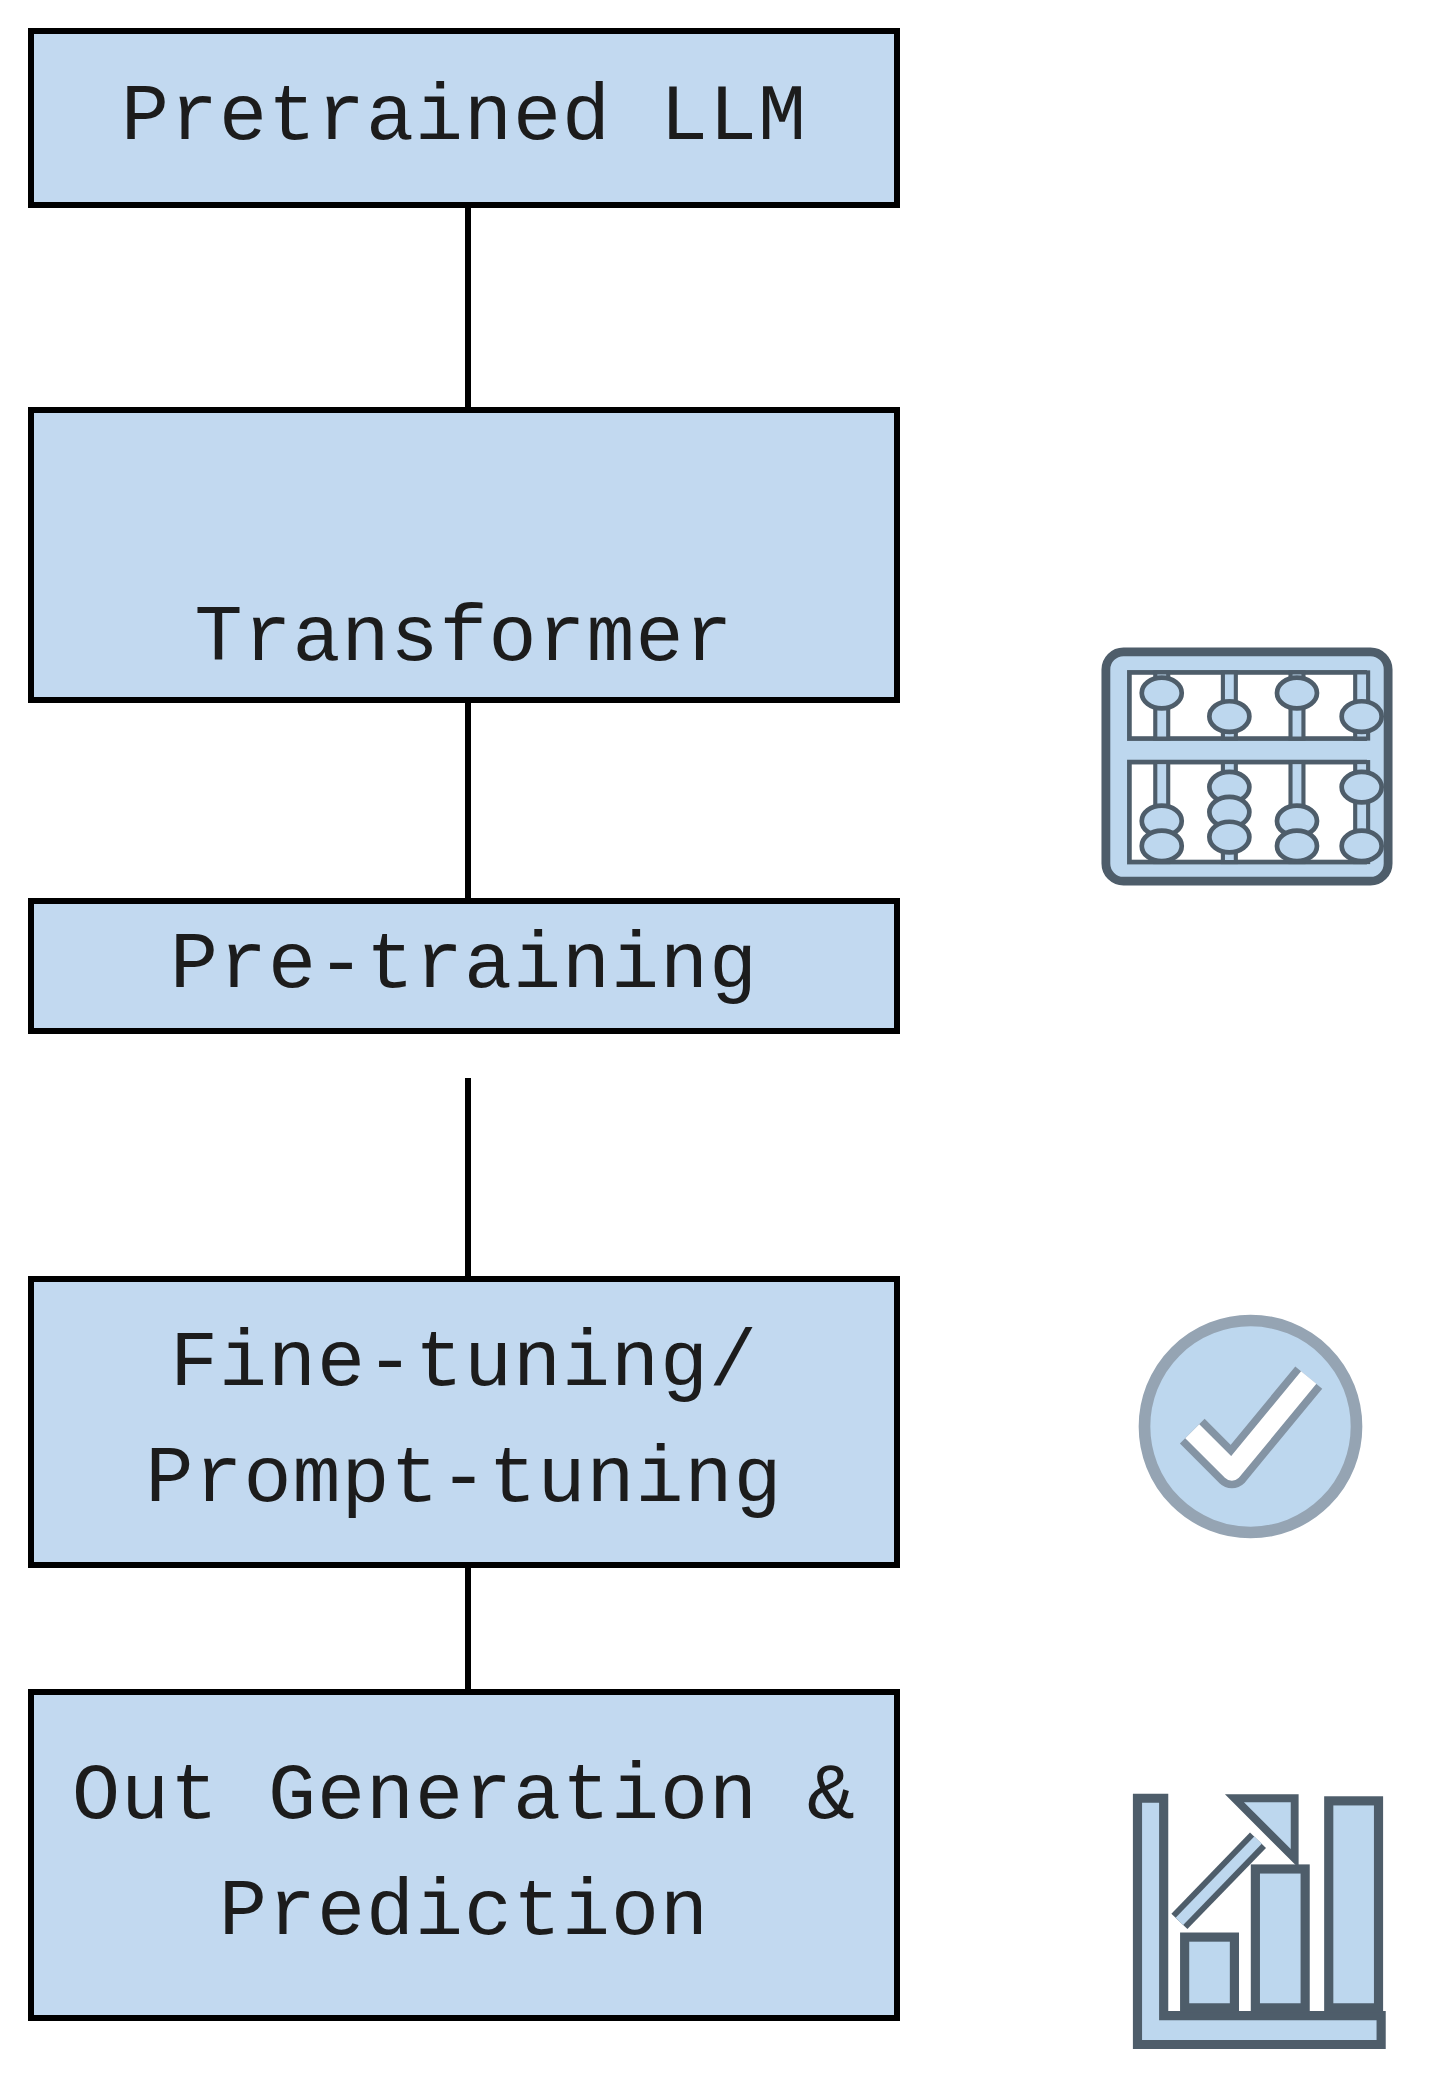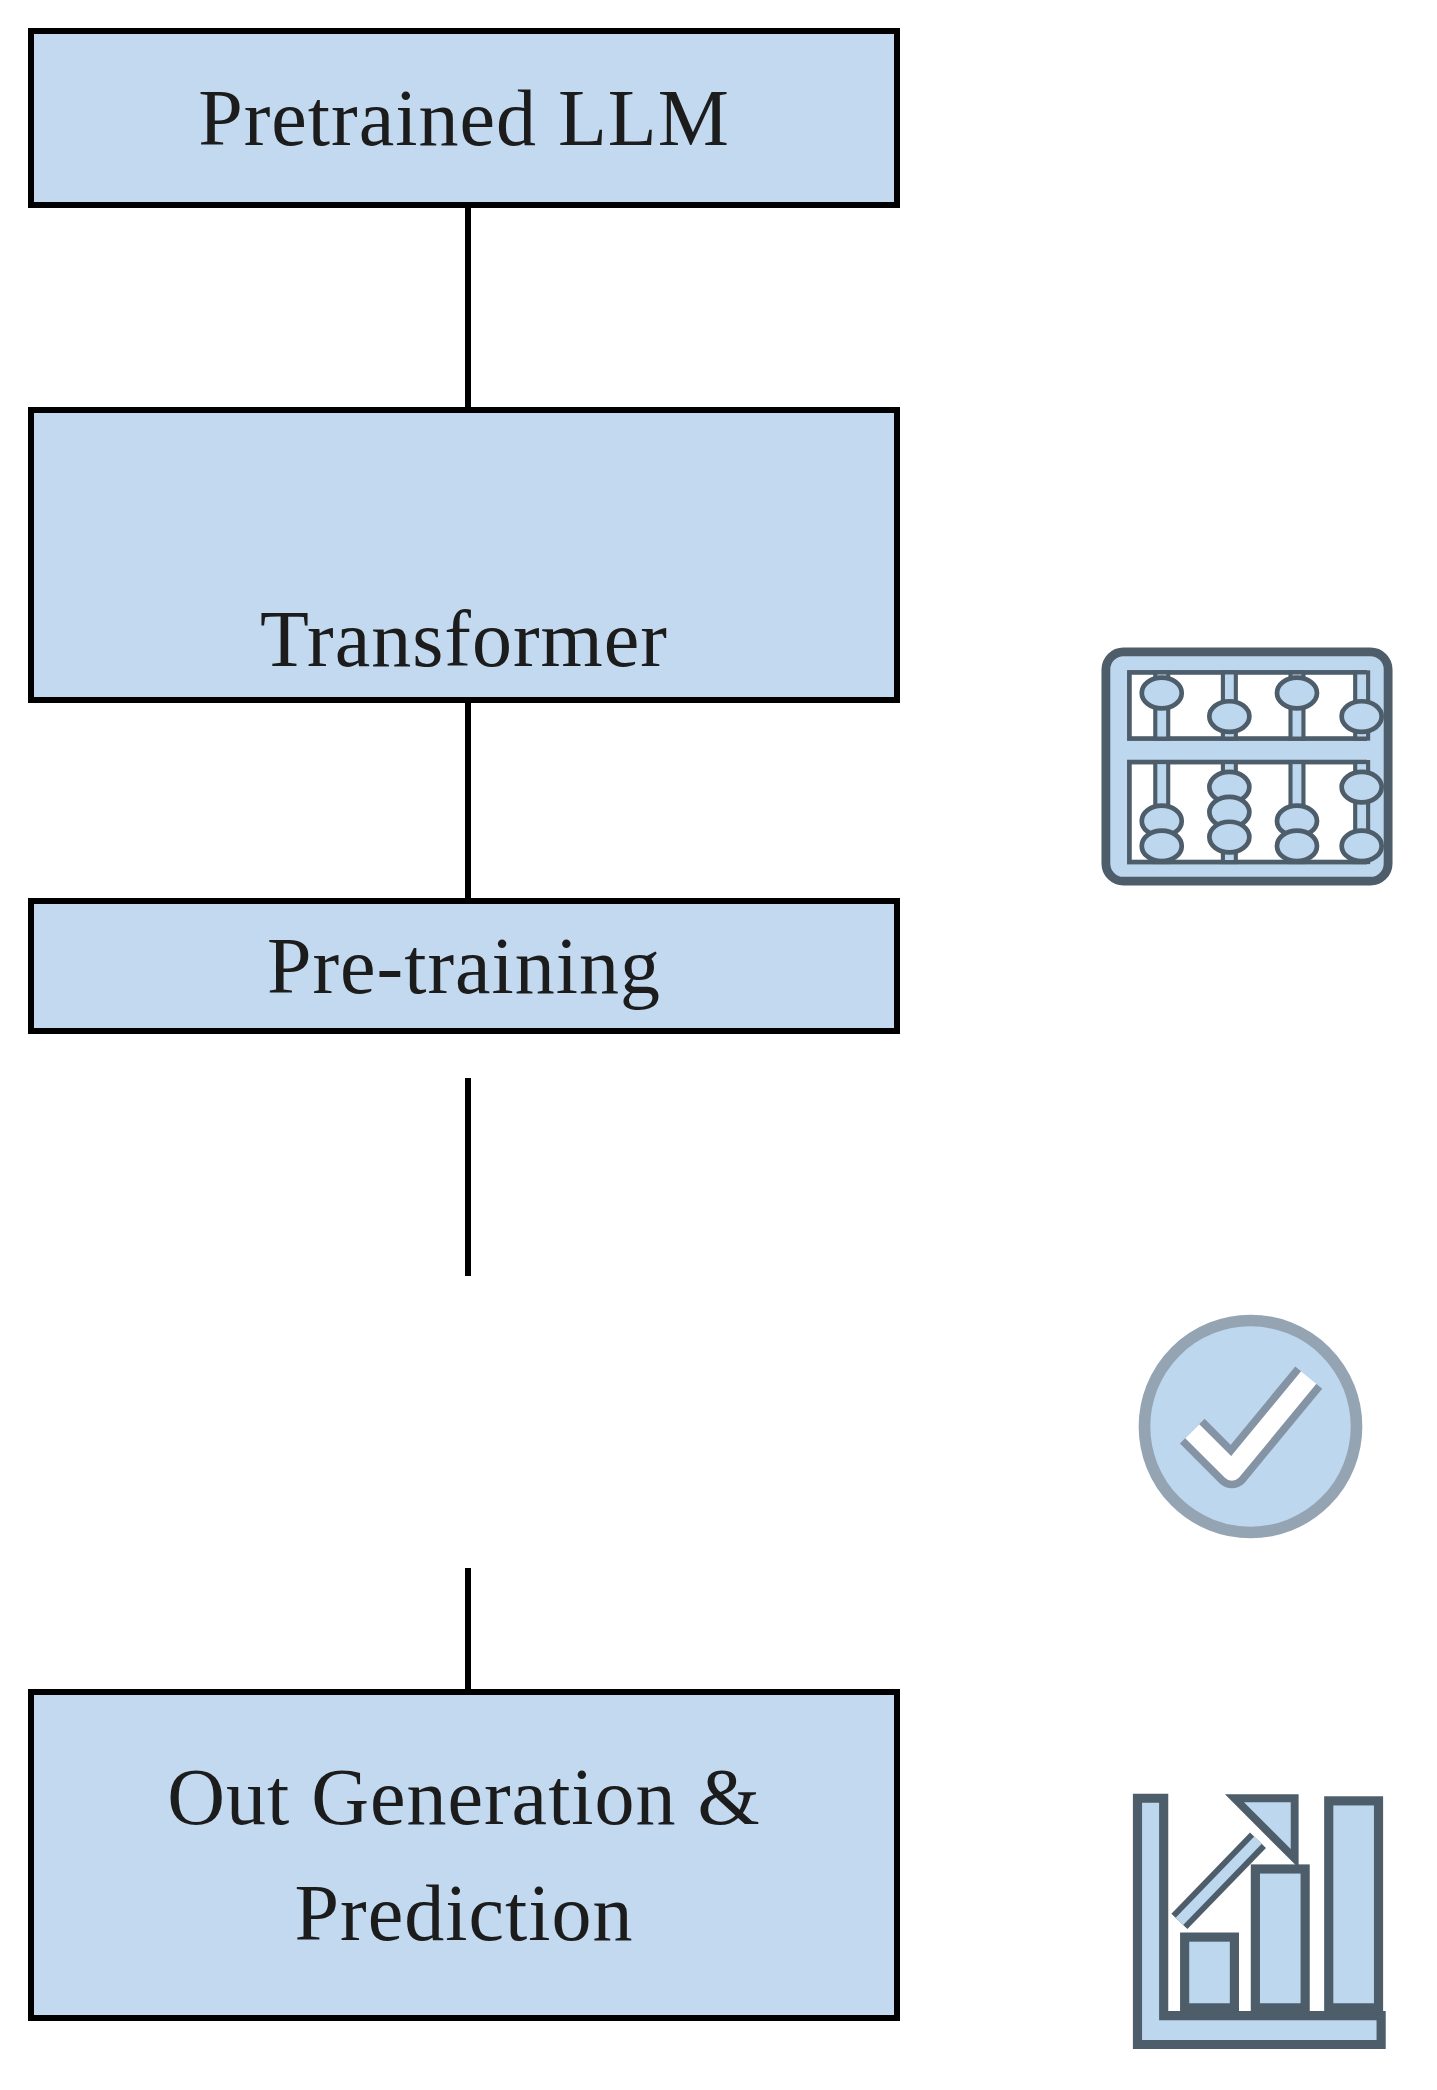"Pretrained LLM" .canvas { font-family: Liberation Serif, serif -> Liberation Mono, monospace }
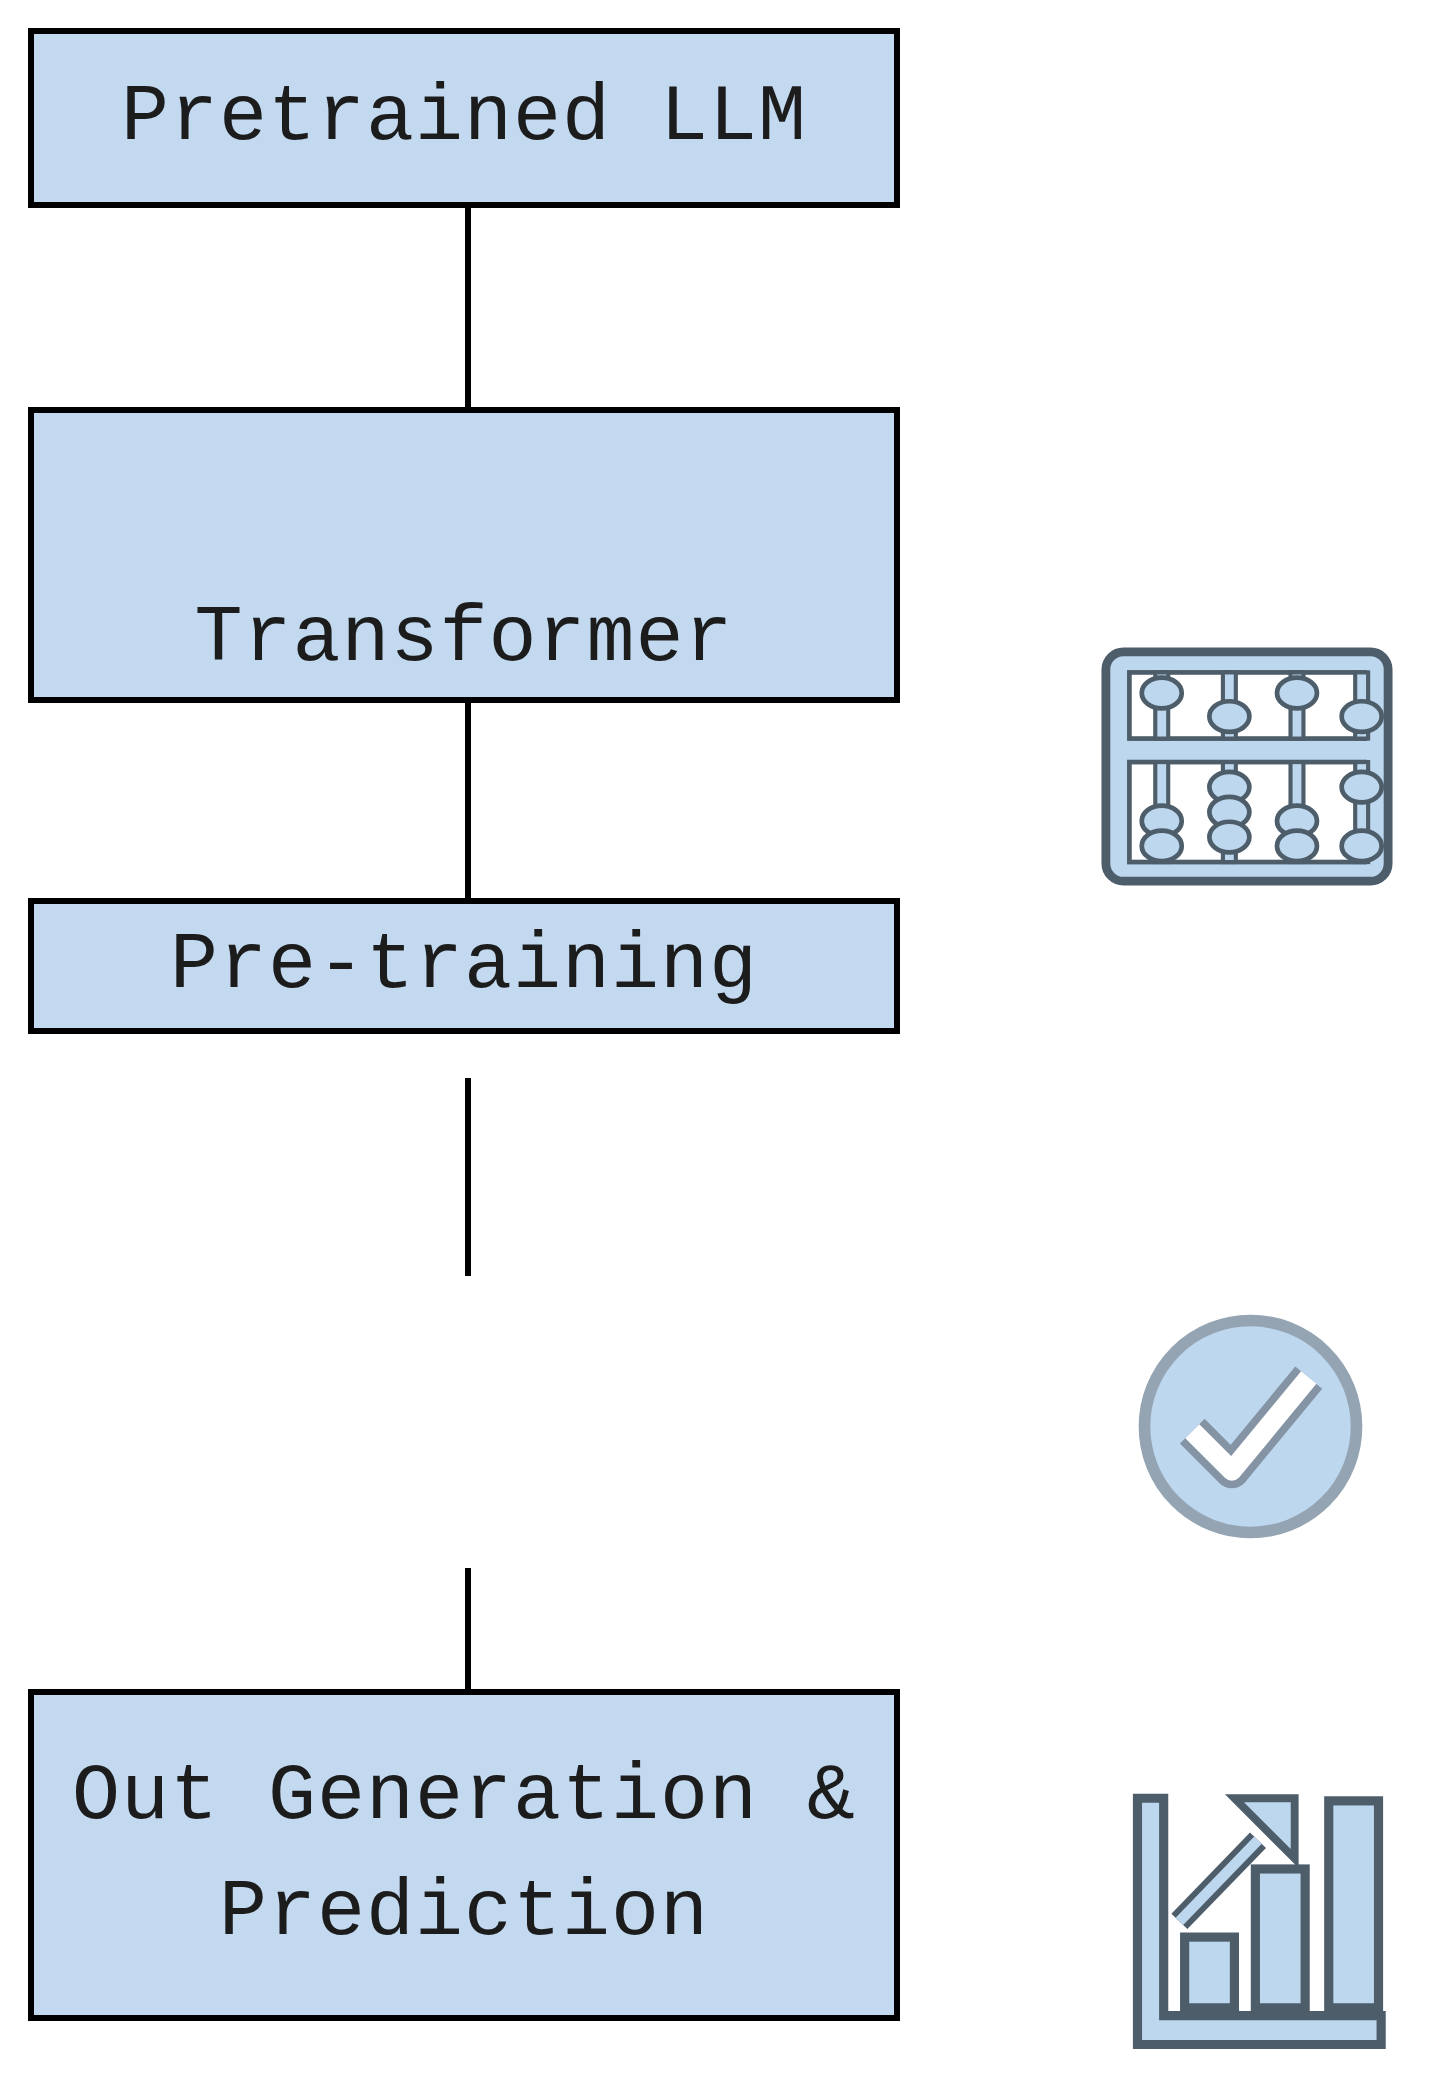"Fine-tuning/" div.node { html: none -> <div> <div>Fine-tuning/</div> <div>Prompt-tuning</div> </div> }
